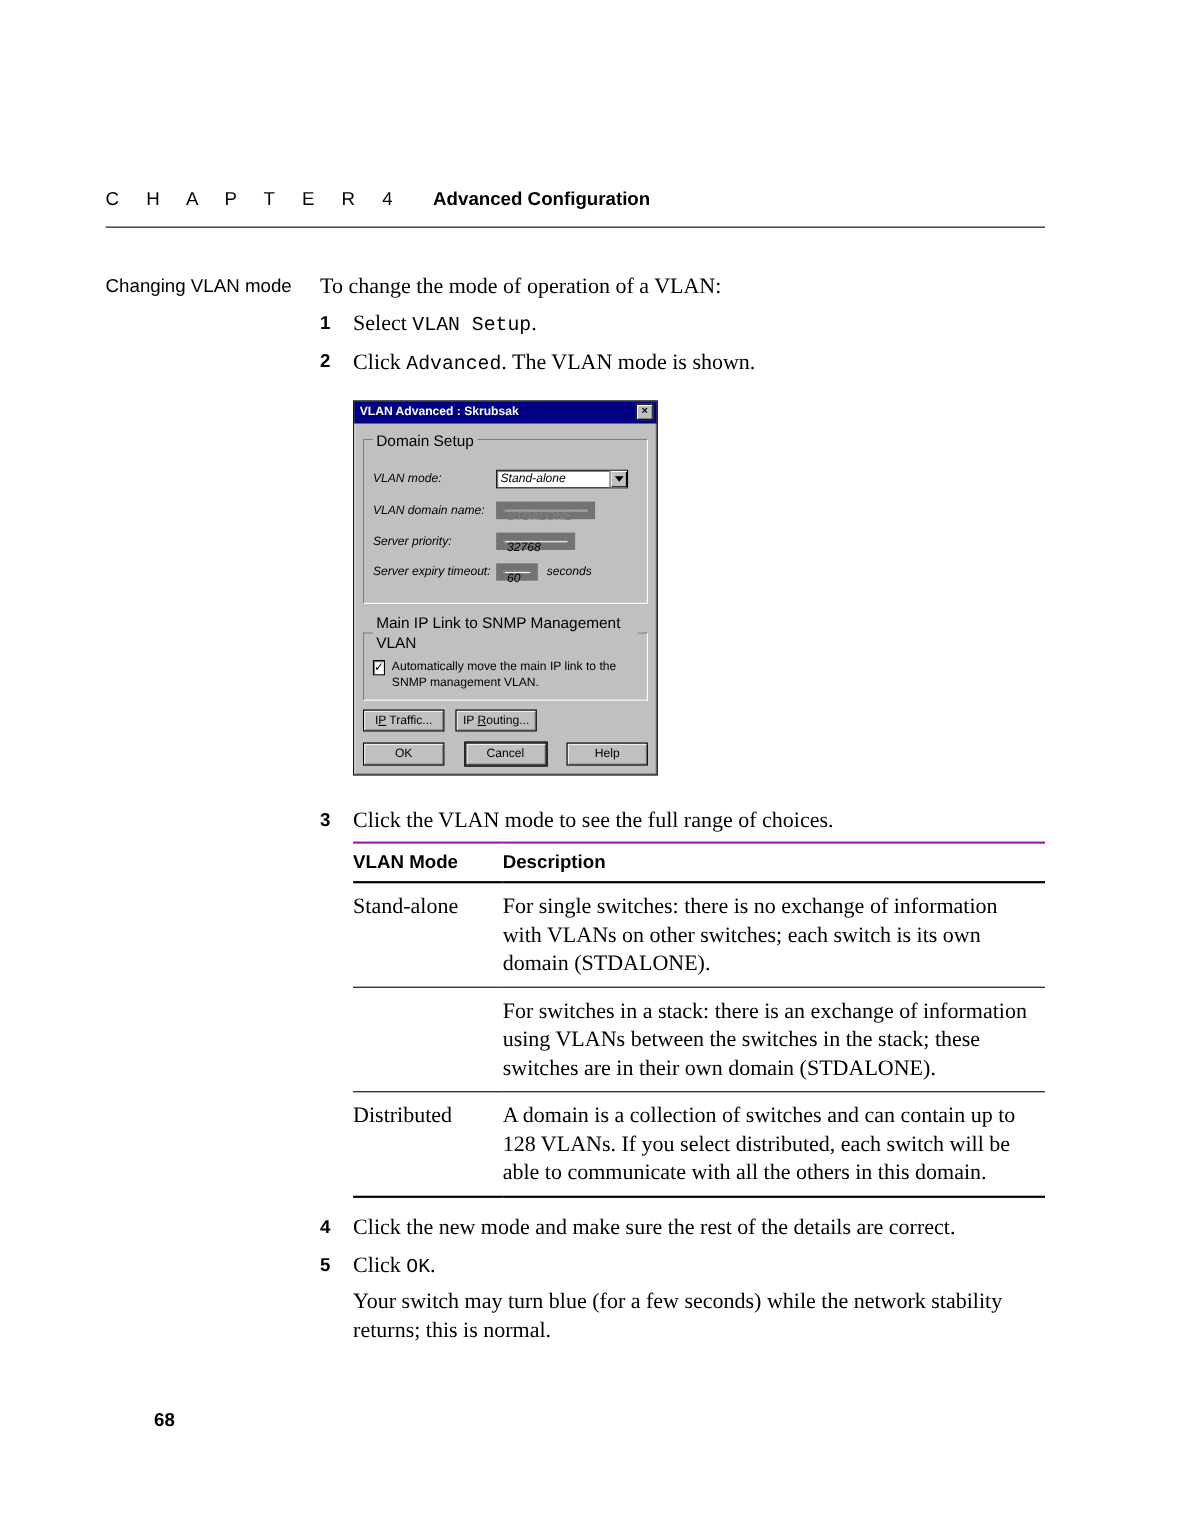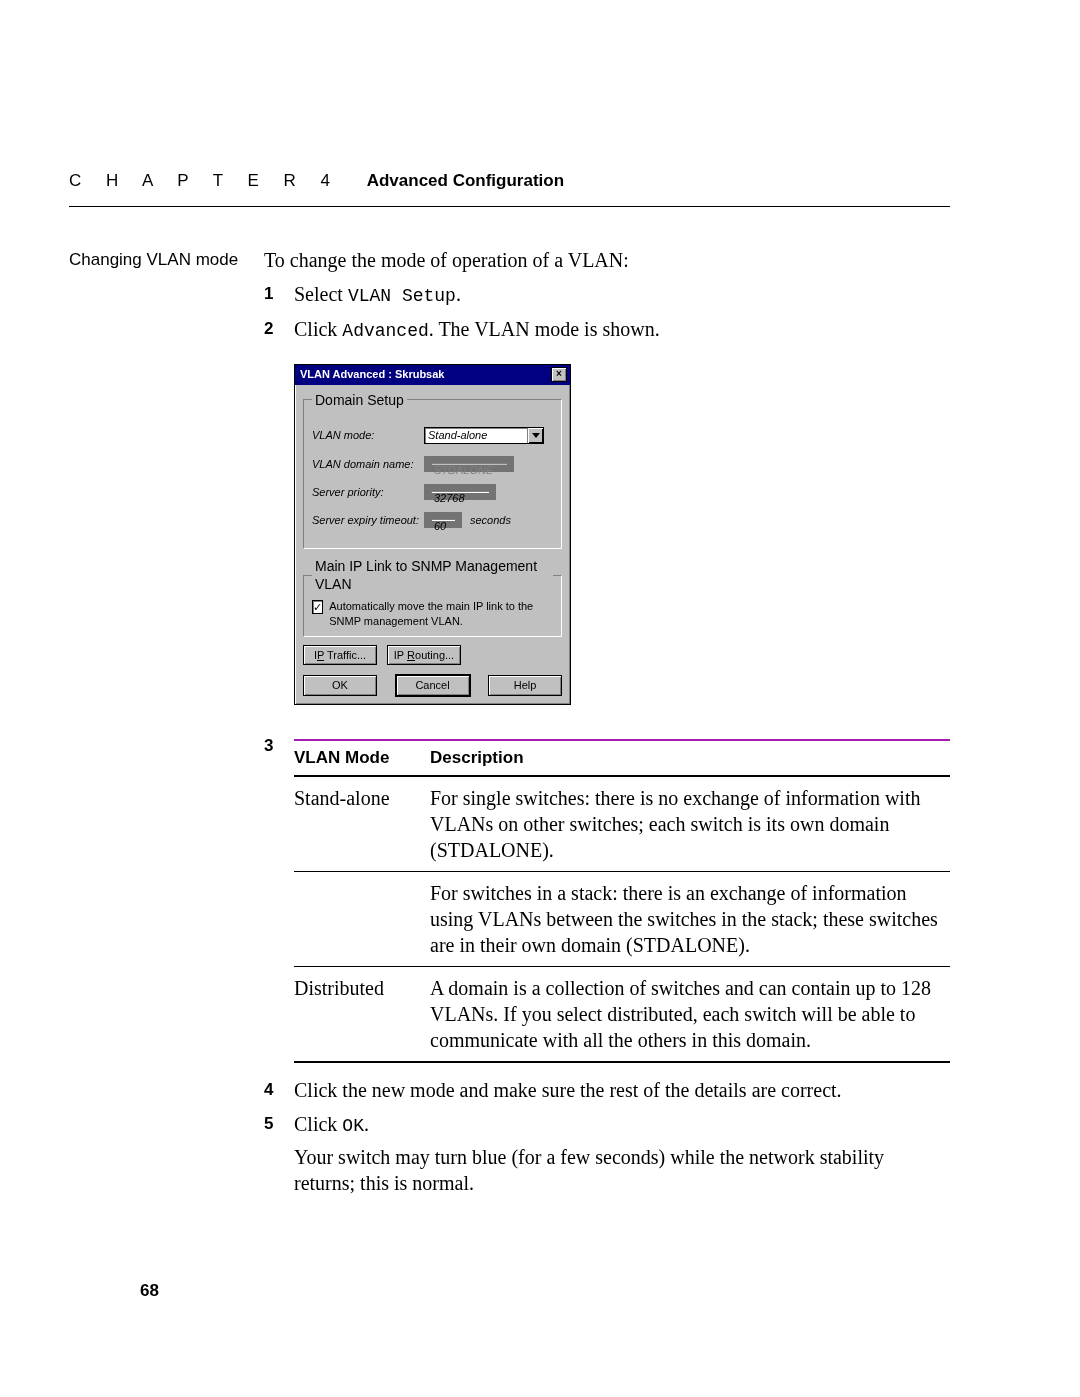"C H A P T" .page { padding: 170px 130px 0 69px -> 170px 130px 0 96px }
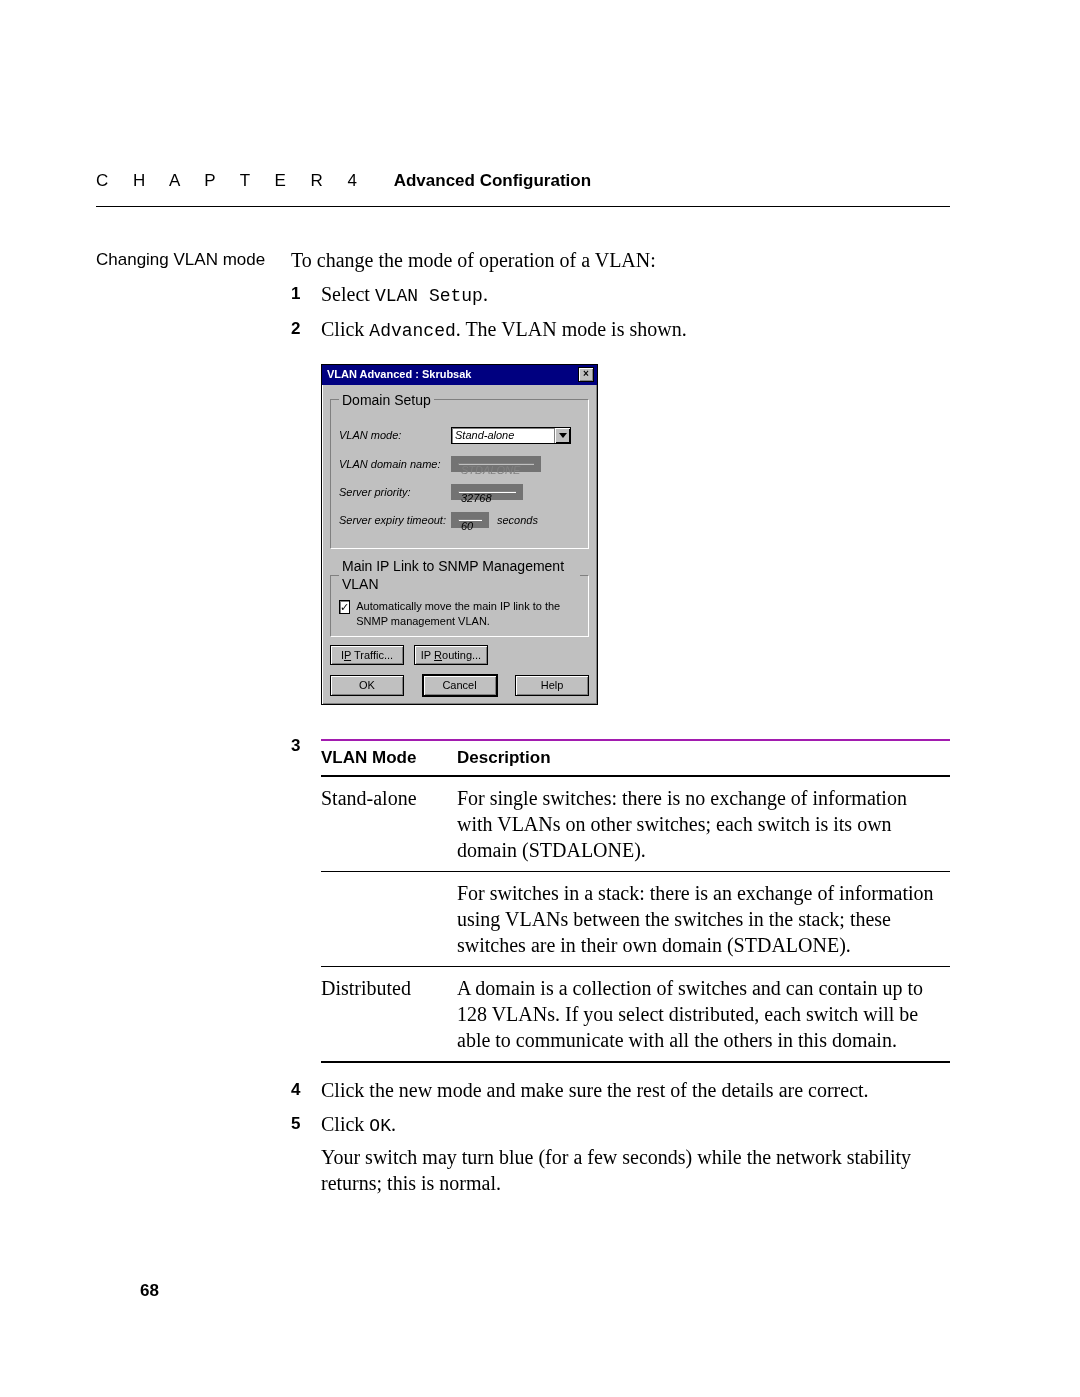"Click the VLAN mode to" span { html: none -> <span>Click the VLAN mode to see the full range of choices.</span> }
